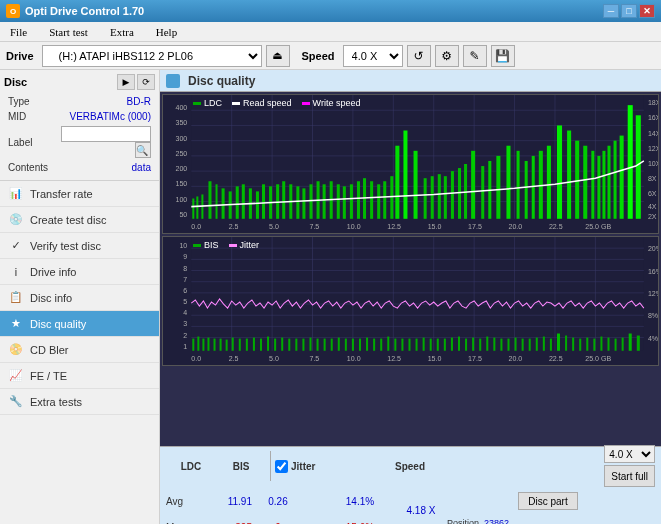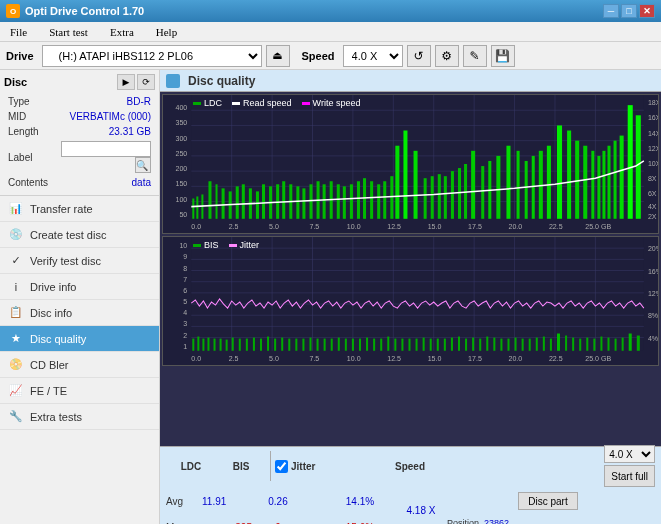"Length" tr { html: <tr> <td>Length</td> <td>23.31 GB</td> </tr> -> none }
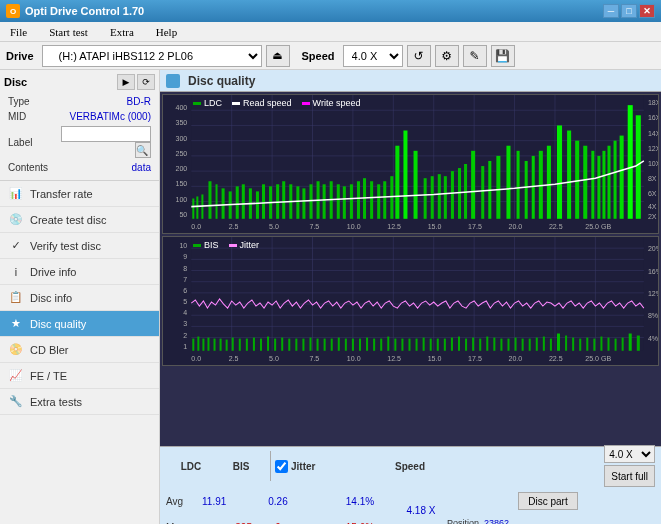"11.91" span { text-align: left -> right }
